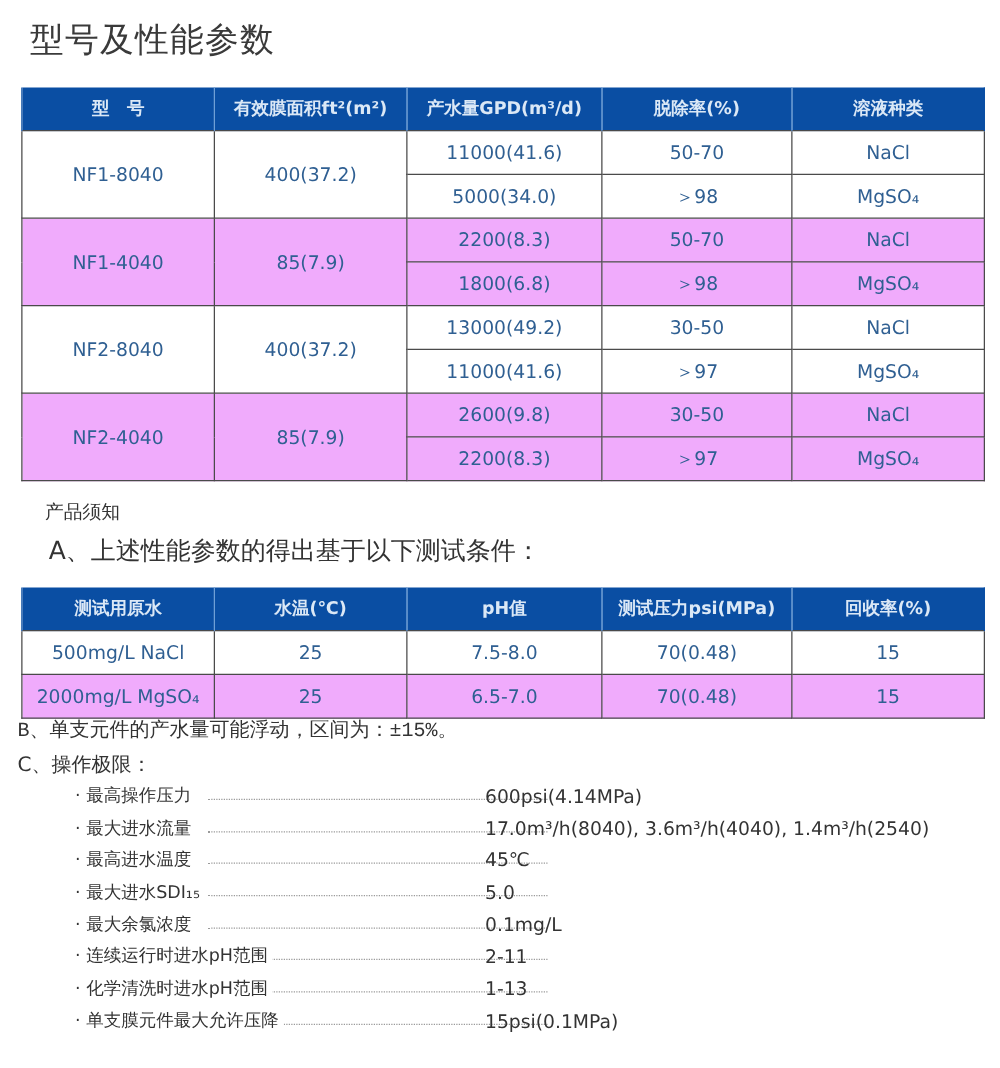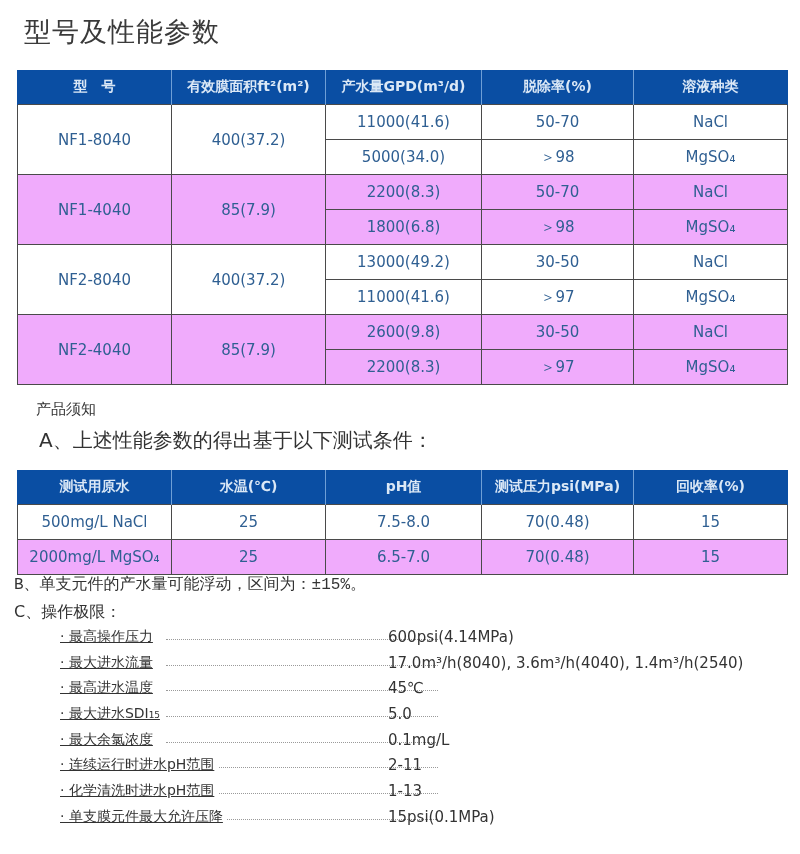"· 最高操作压力" .lim-label { text-decoration: underline -> none }
